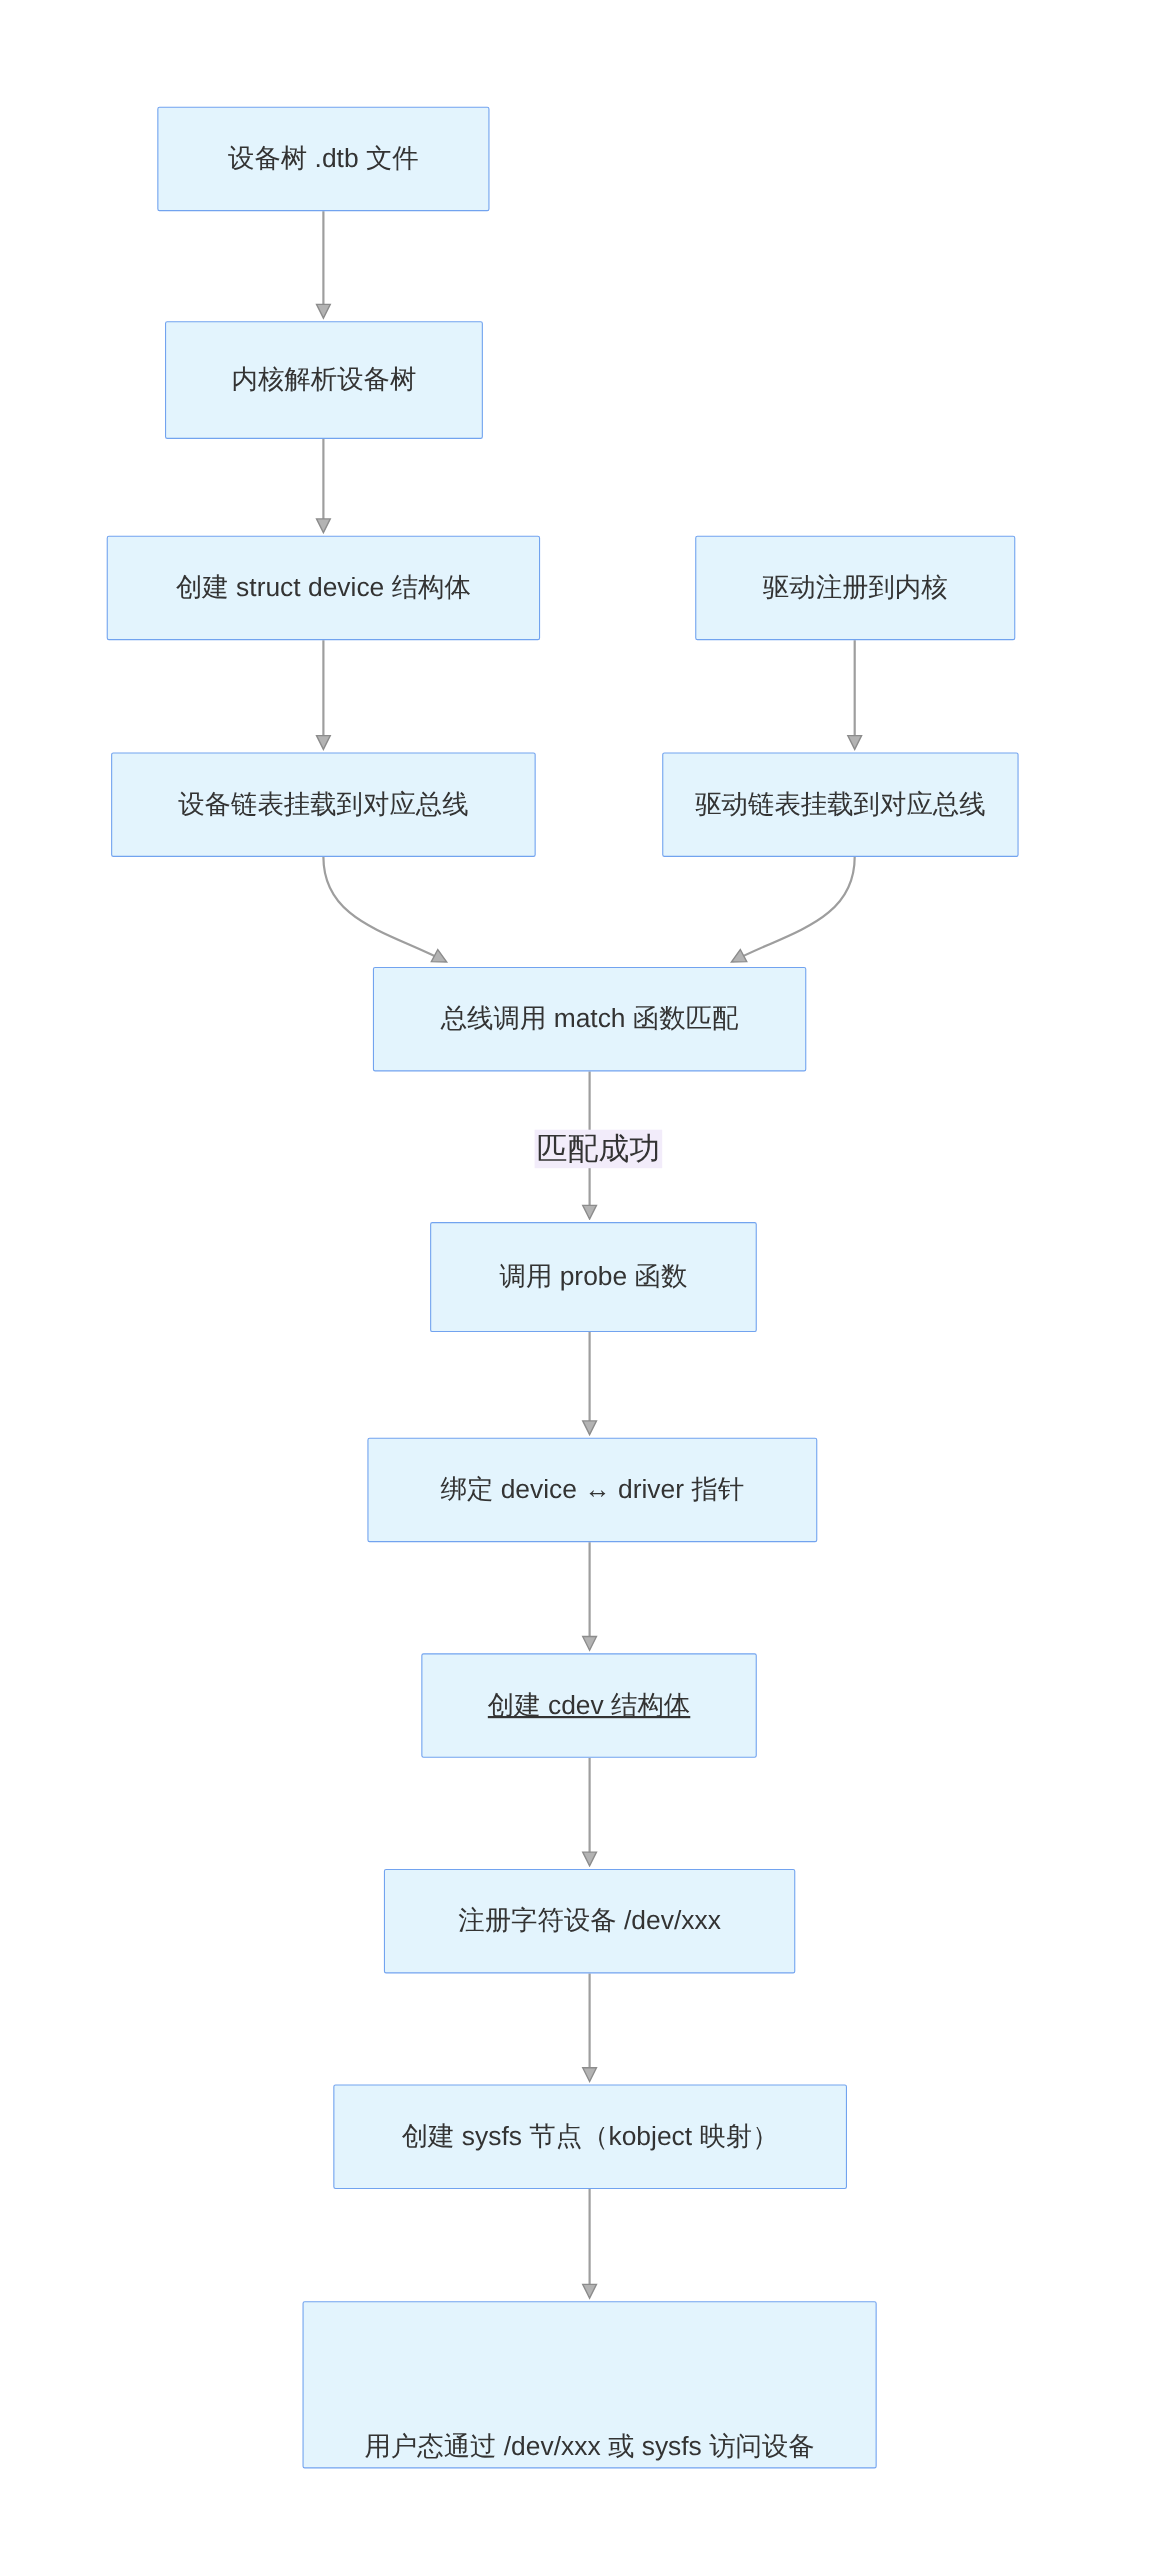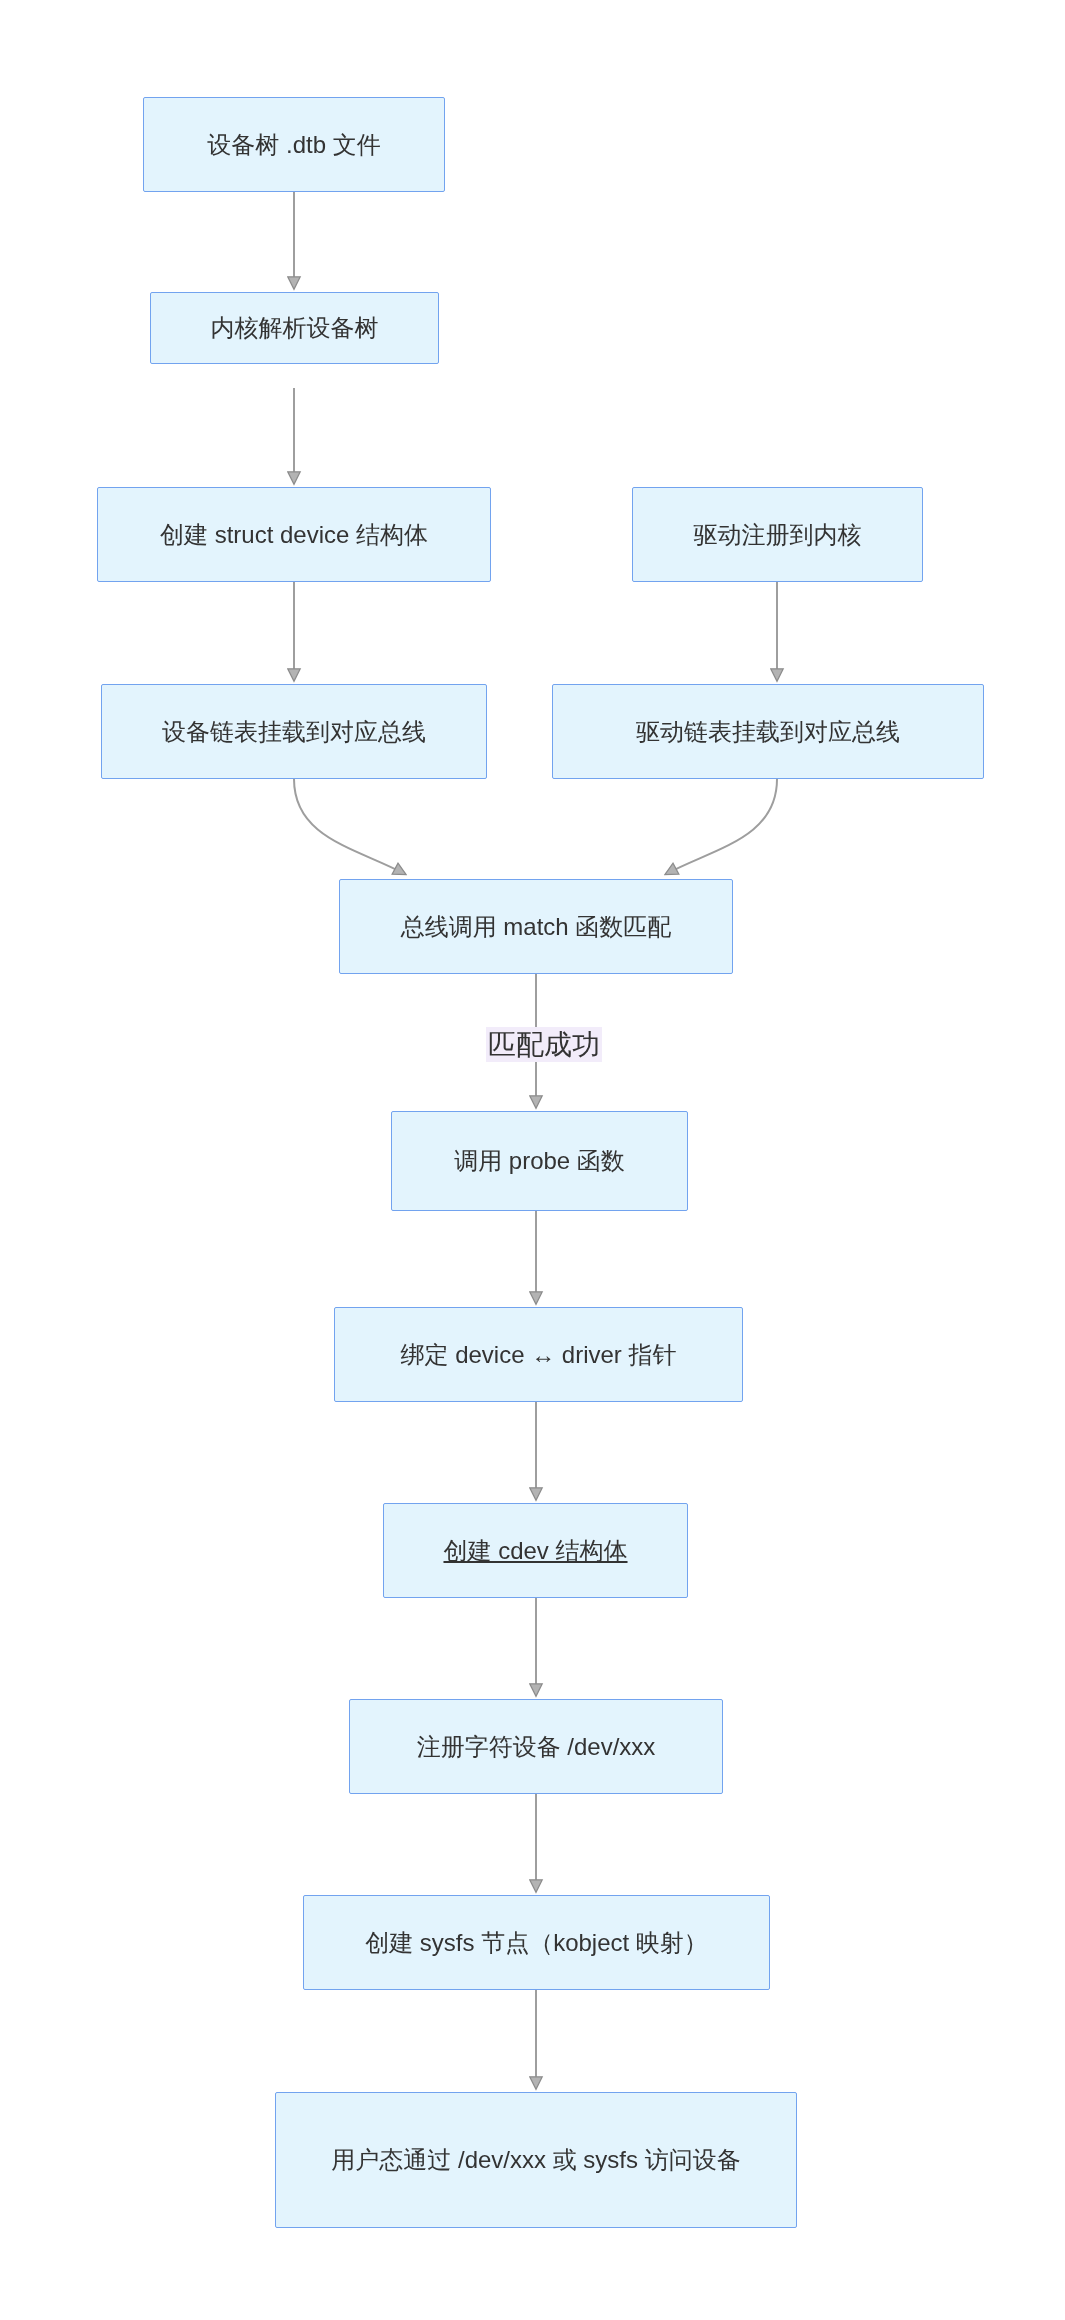"内核解析设备树" .n-parse { height: 72px -> 107px }
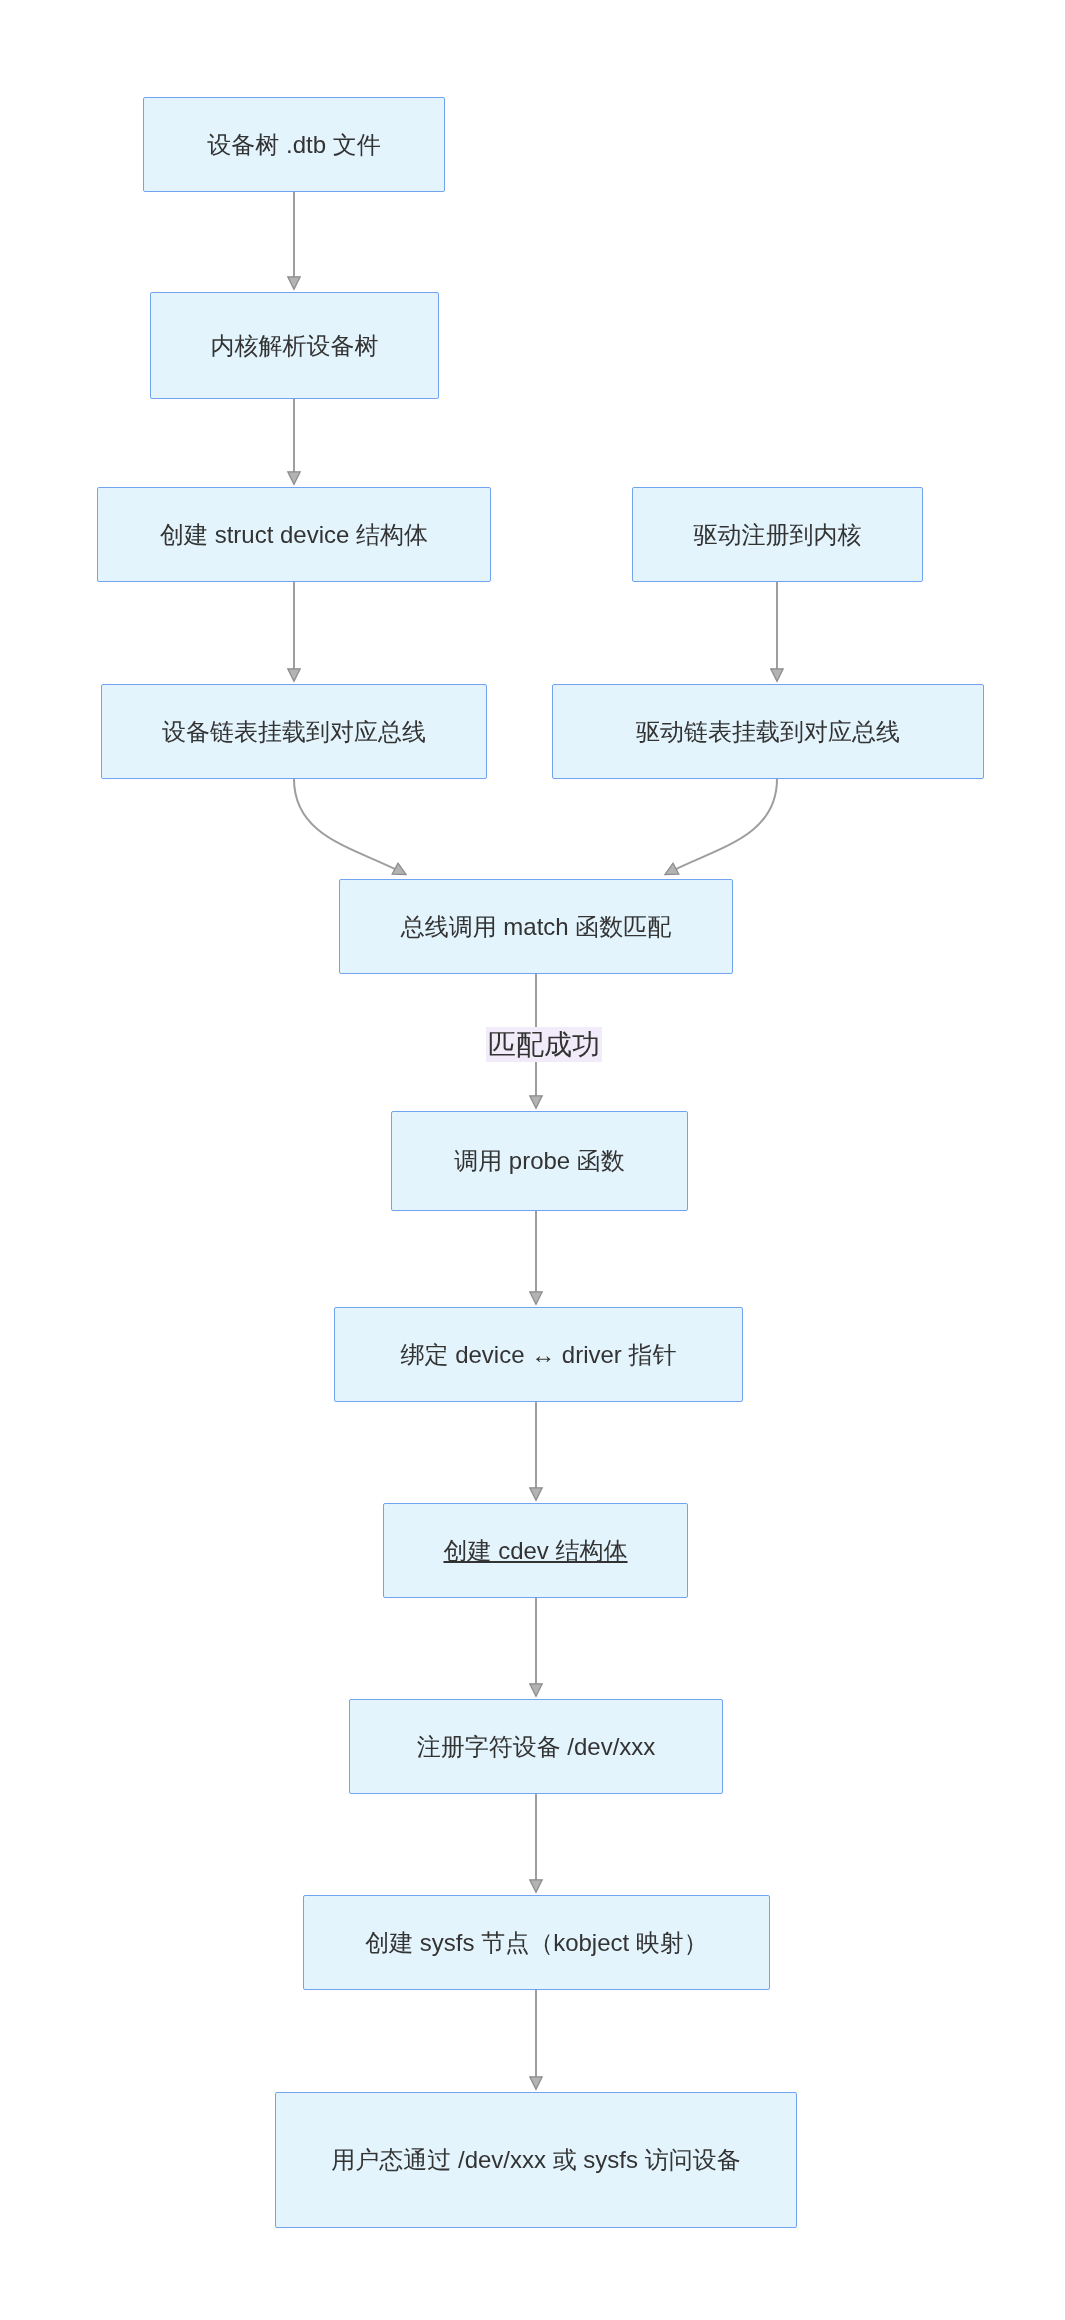"驱动链表挂载到对应总线" .n-drlist { left: 552px -> 602px; width: 432px -> 324px }
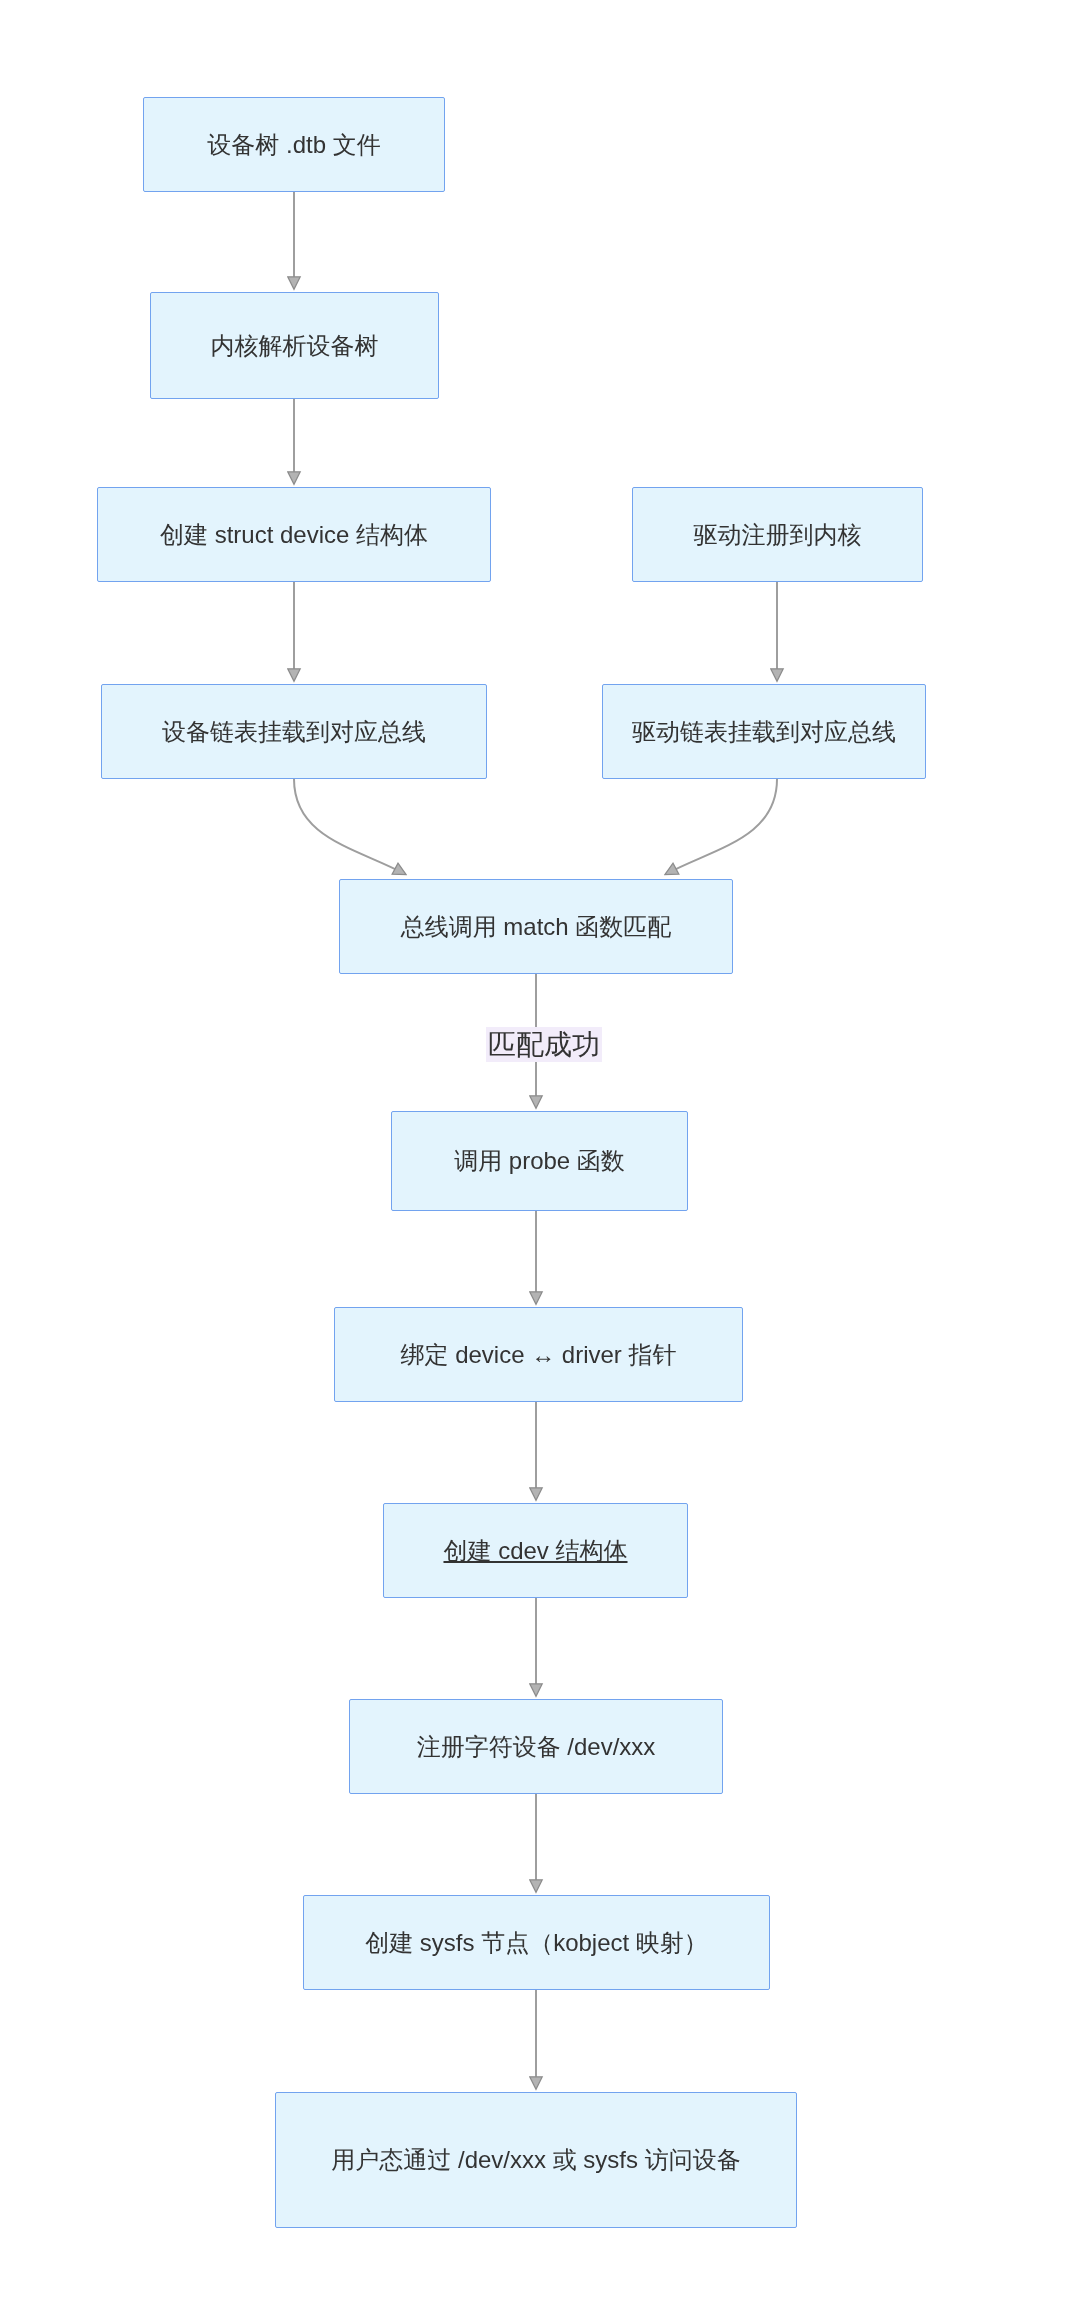"用户态通过 /dev/xxx 或 sysfs 访问设备" .n-user { align-items: none -> flex-end; height: 136px -> 152px }
